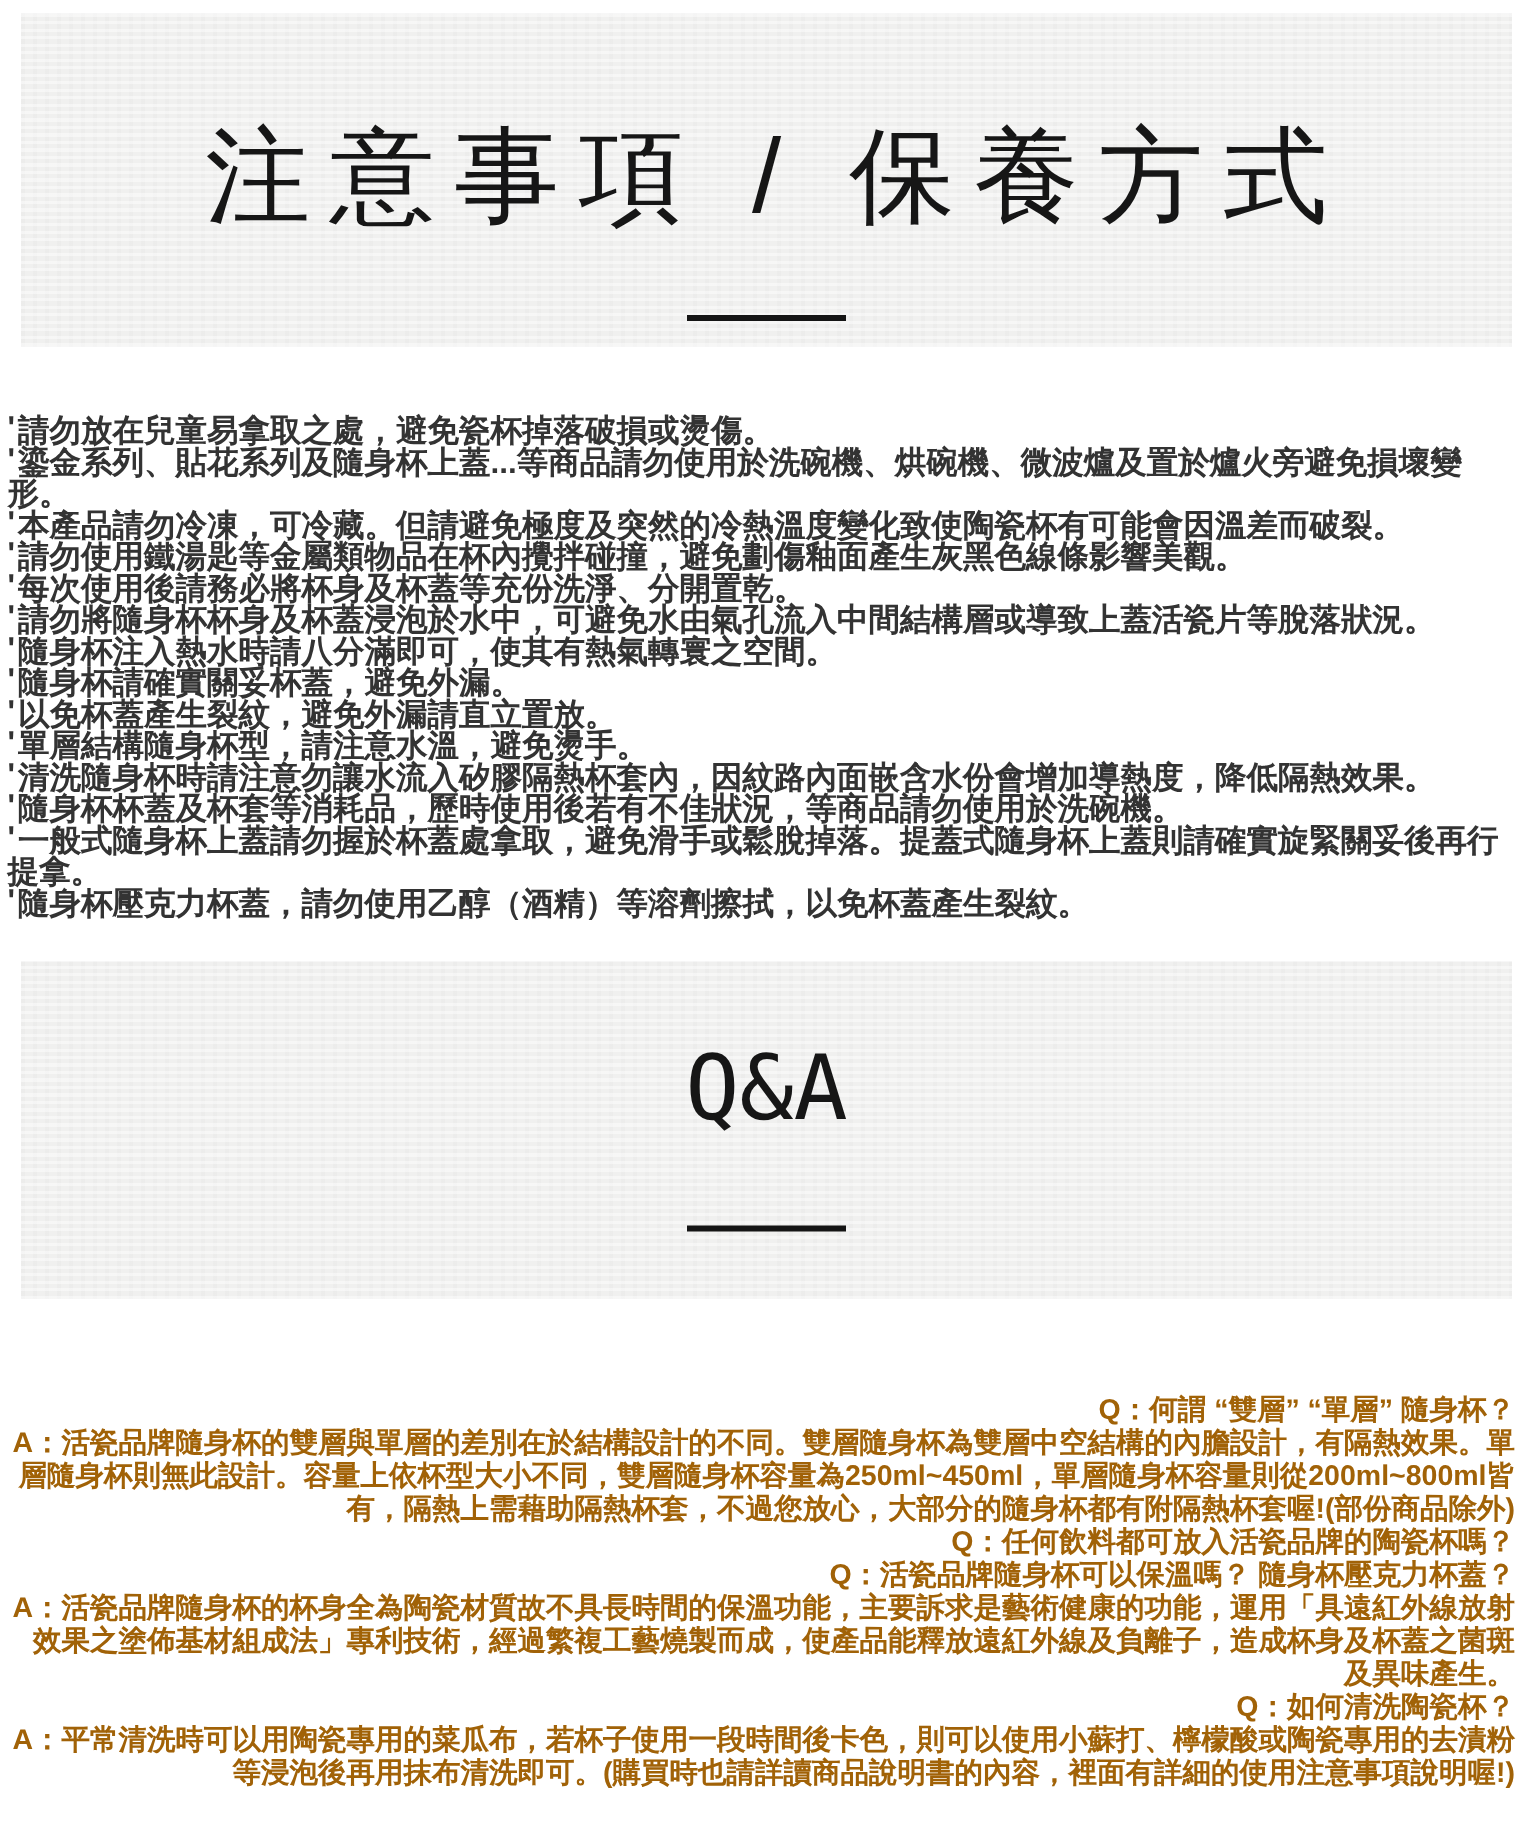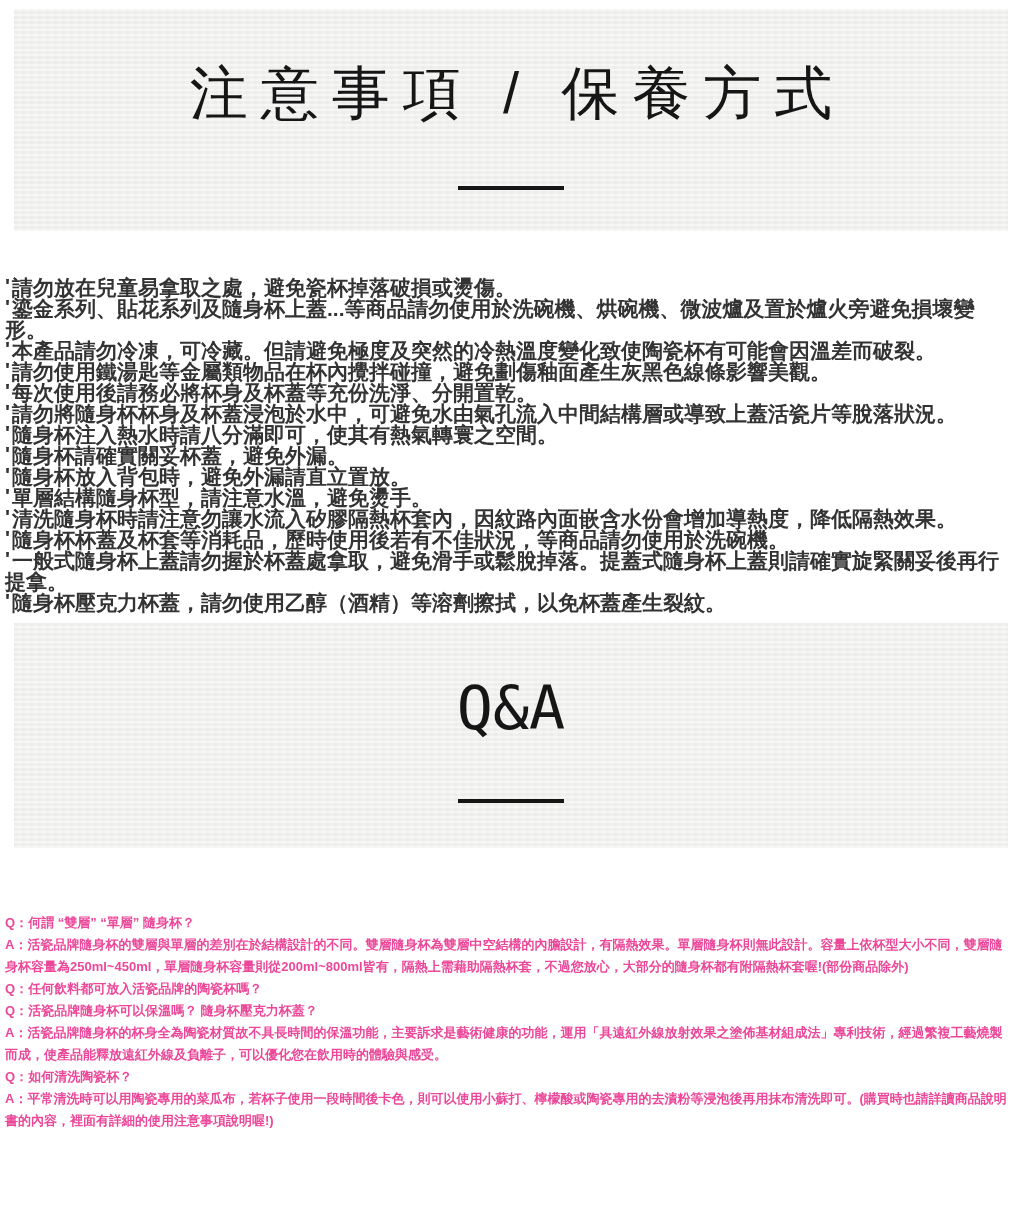"注意事項 / 保養方式" .banner-title { font-size: 58px -> 70px; margin-top: 55px -> 79px }
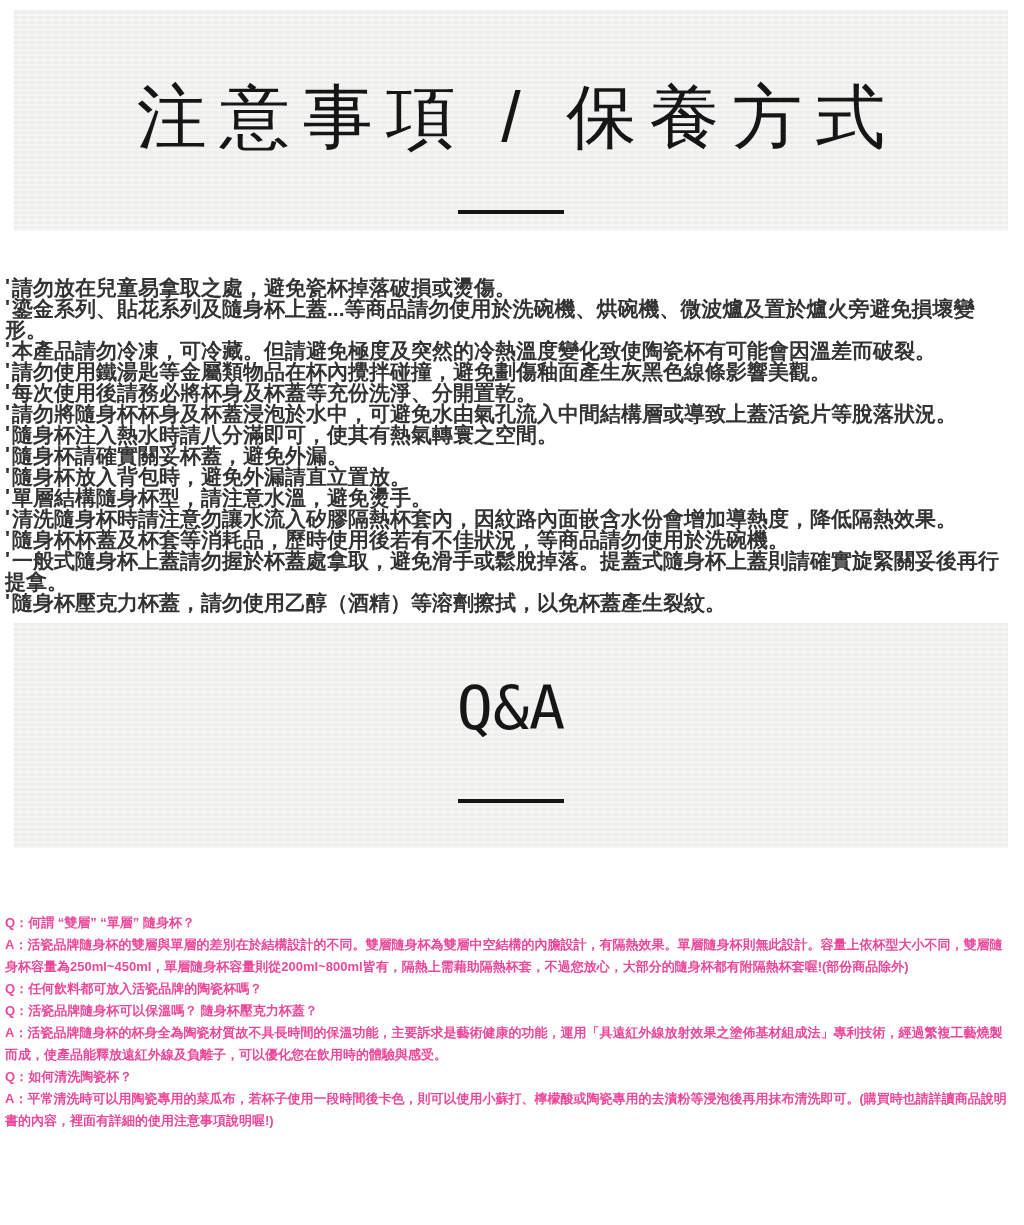"隨身杯放入背包時，避免外漏請直立置放。" span { text: 隨身杯放入背包時 -> 以免杯蓋產生裂紋 }
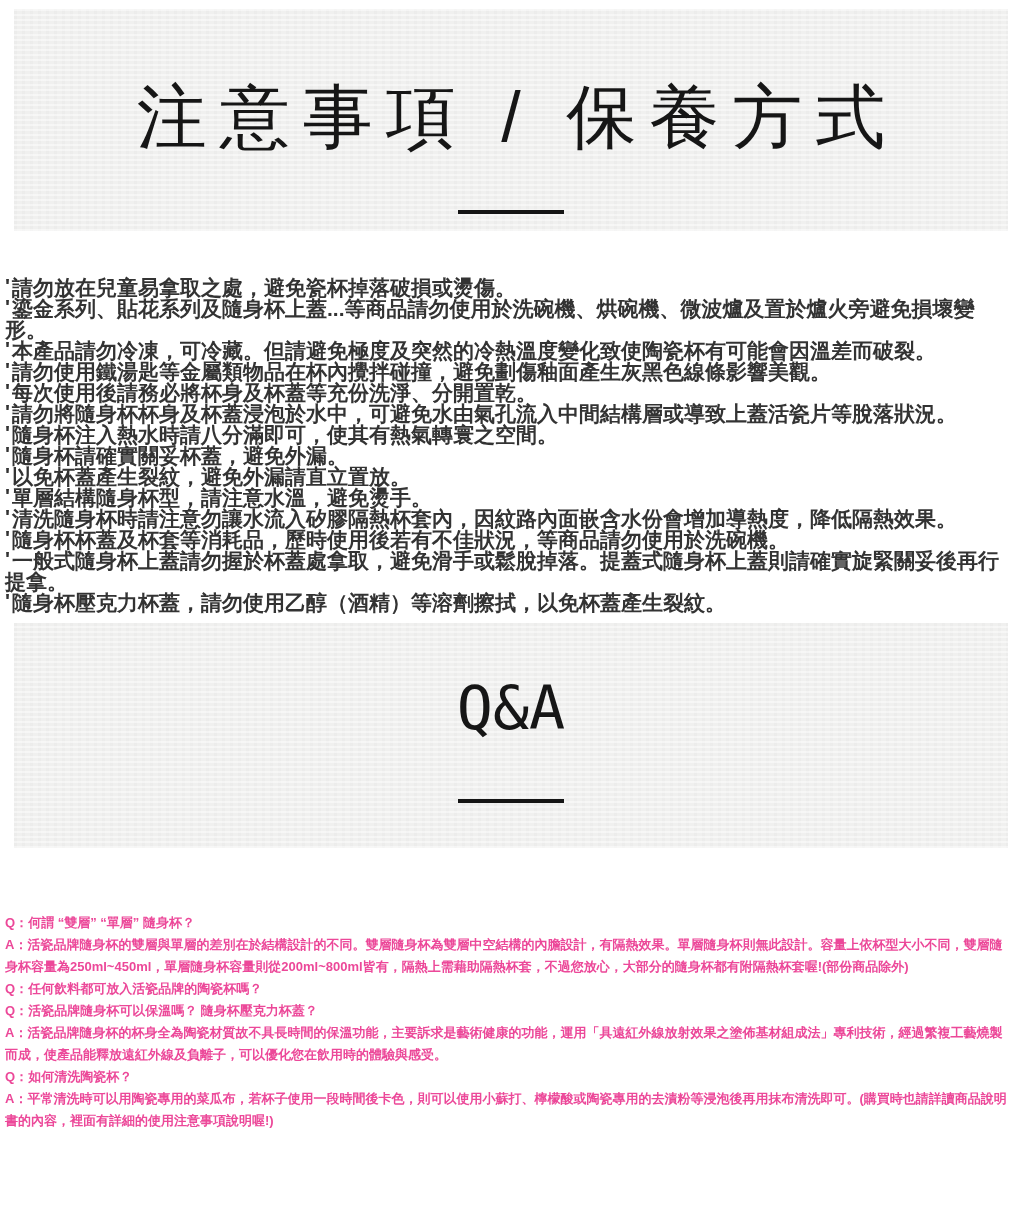"Q&A" .banner.qa-banner { margin-top: 10px -> 28px }
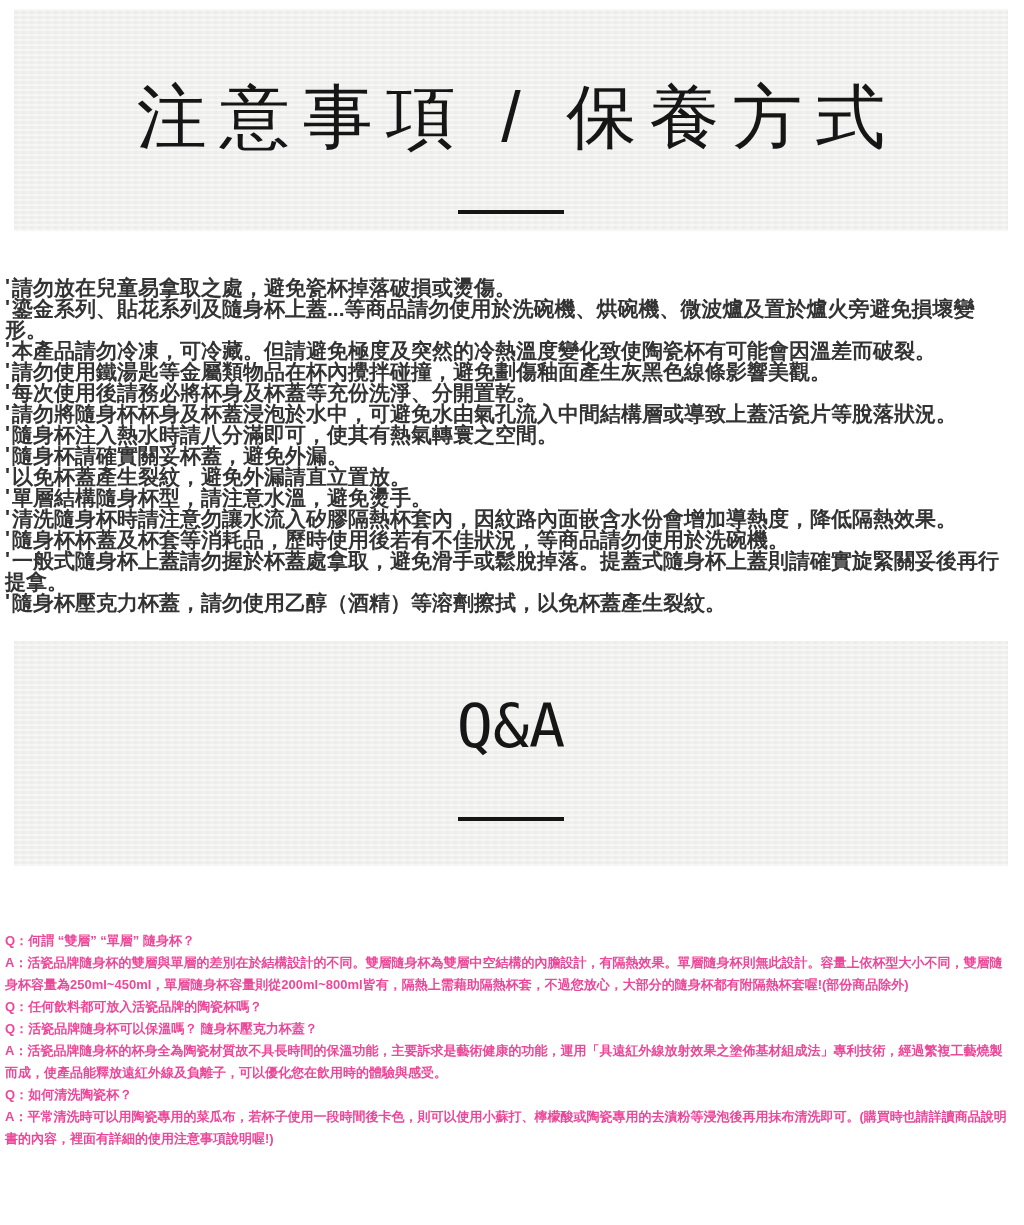"Q：何謂 “雙層” “單層” 隨身杯？" .qa-text { color: #ec4899 -> #a16207; font-size: 13px -> 19px; text-align: none -> right }
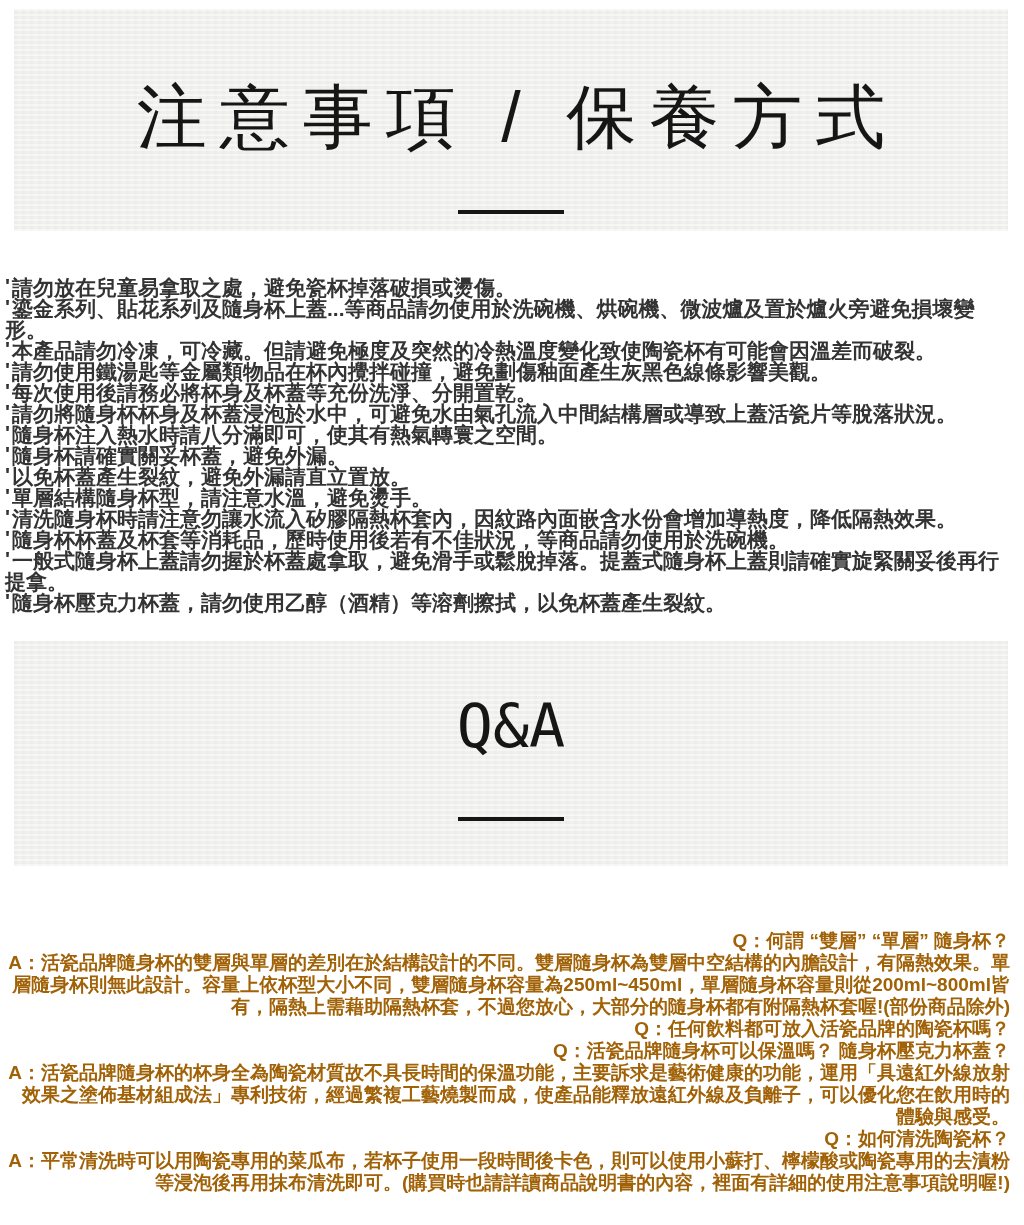"活瓷品牌隨身杯的杯身全為陶瓷材質故不具長時間的保溫功能，主要訴求是藝術健康的功能" span { text: 可以優化您在飲用時的體驗與感受 -> 造成杯身及杯蓋之菌斑及異味產生 }
